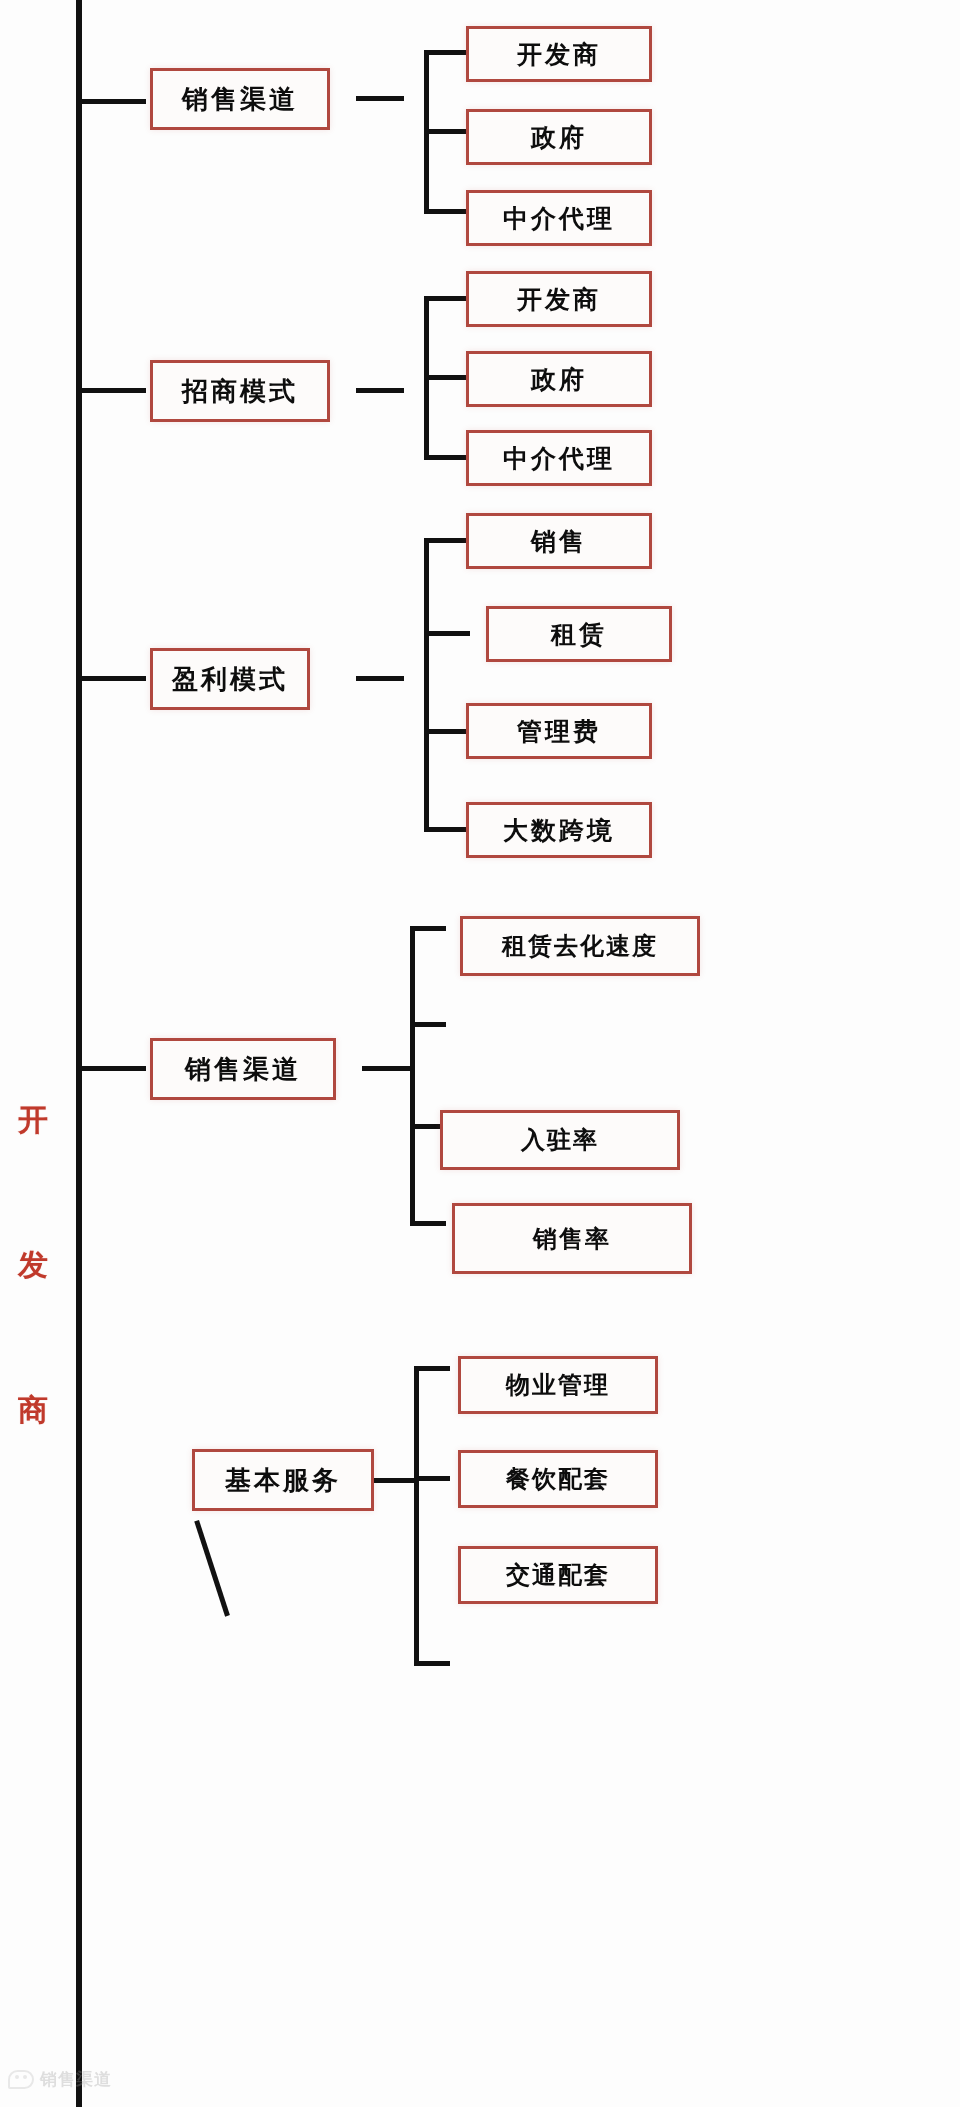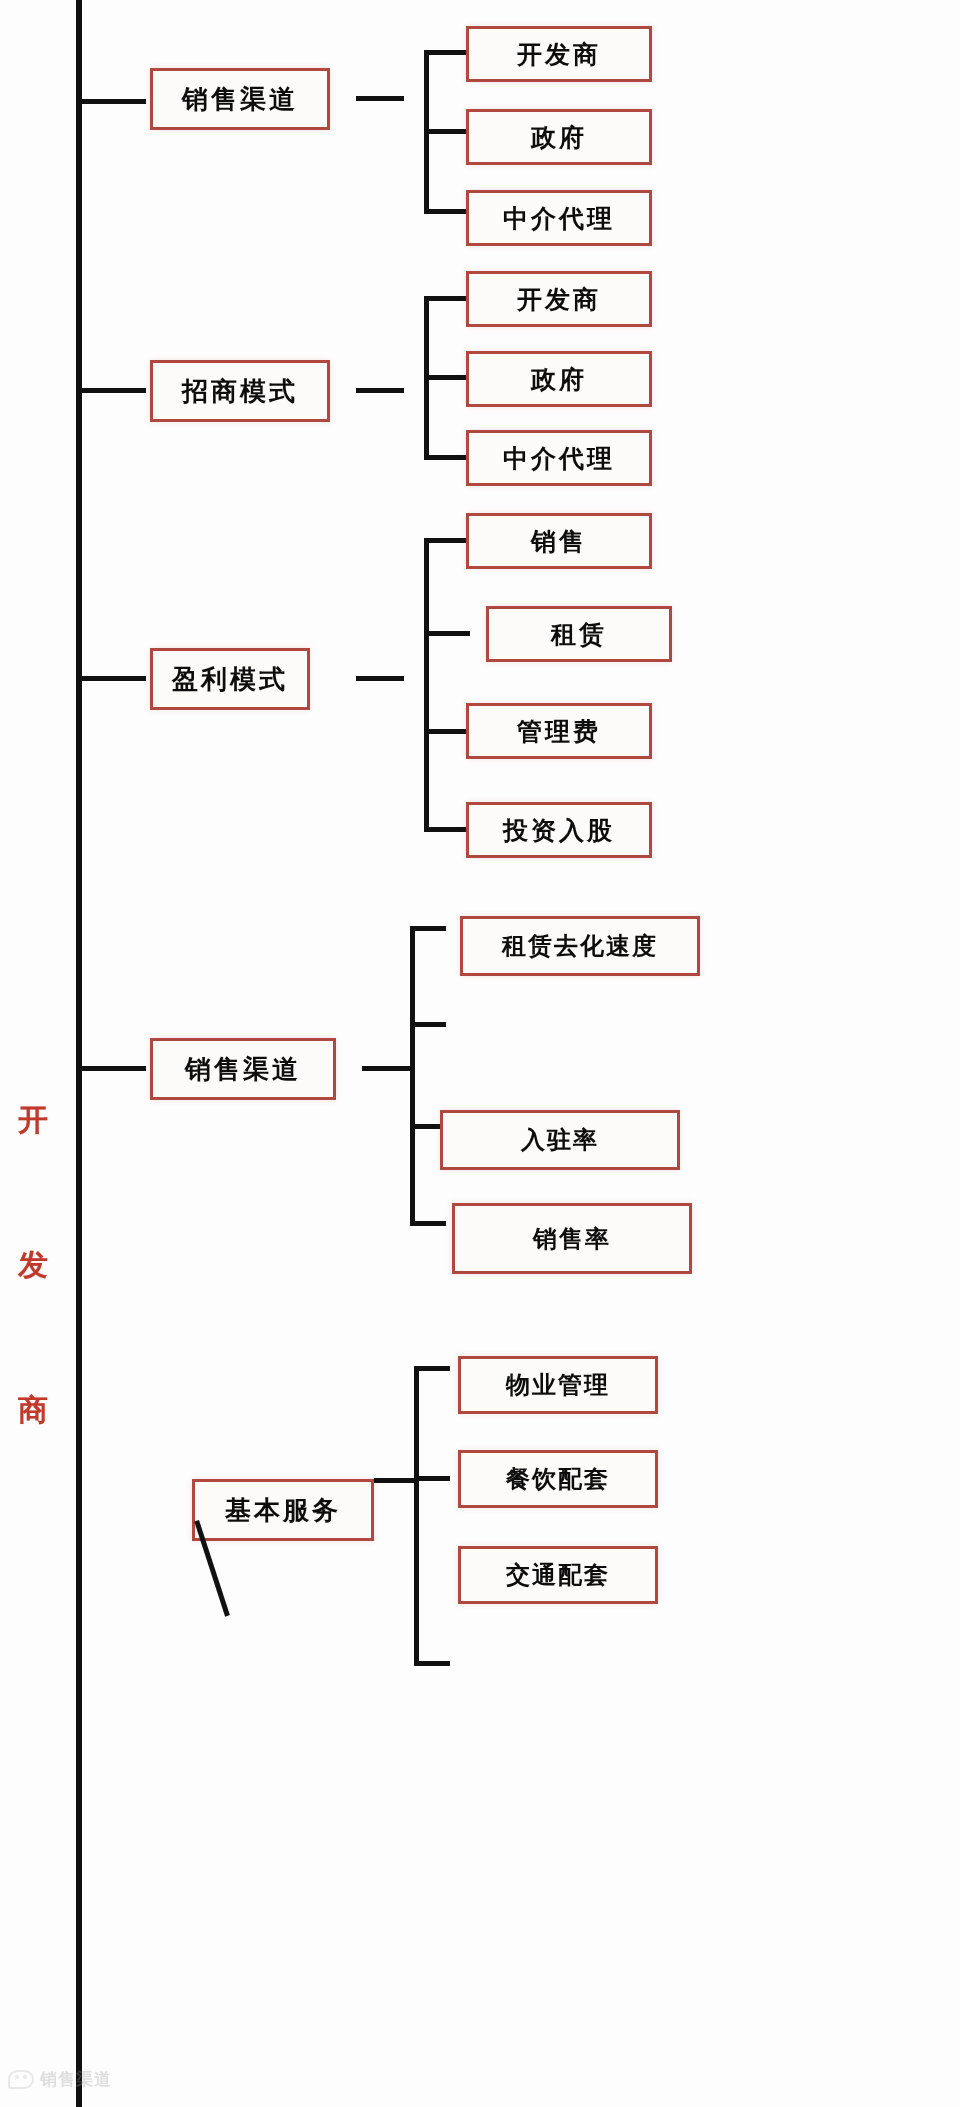"投资入股" div.node { text: 投资入股 -> 大数跨境 }
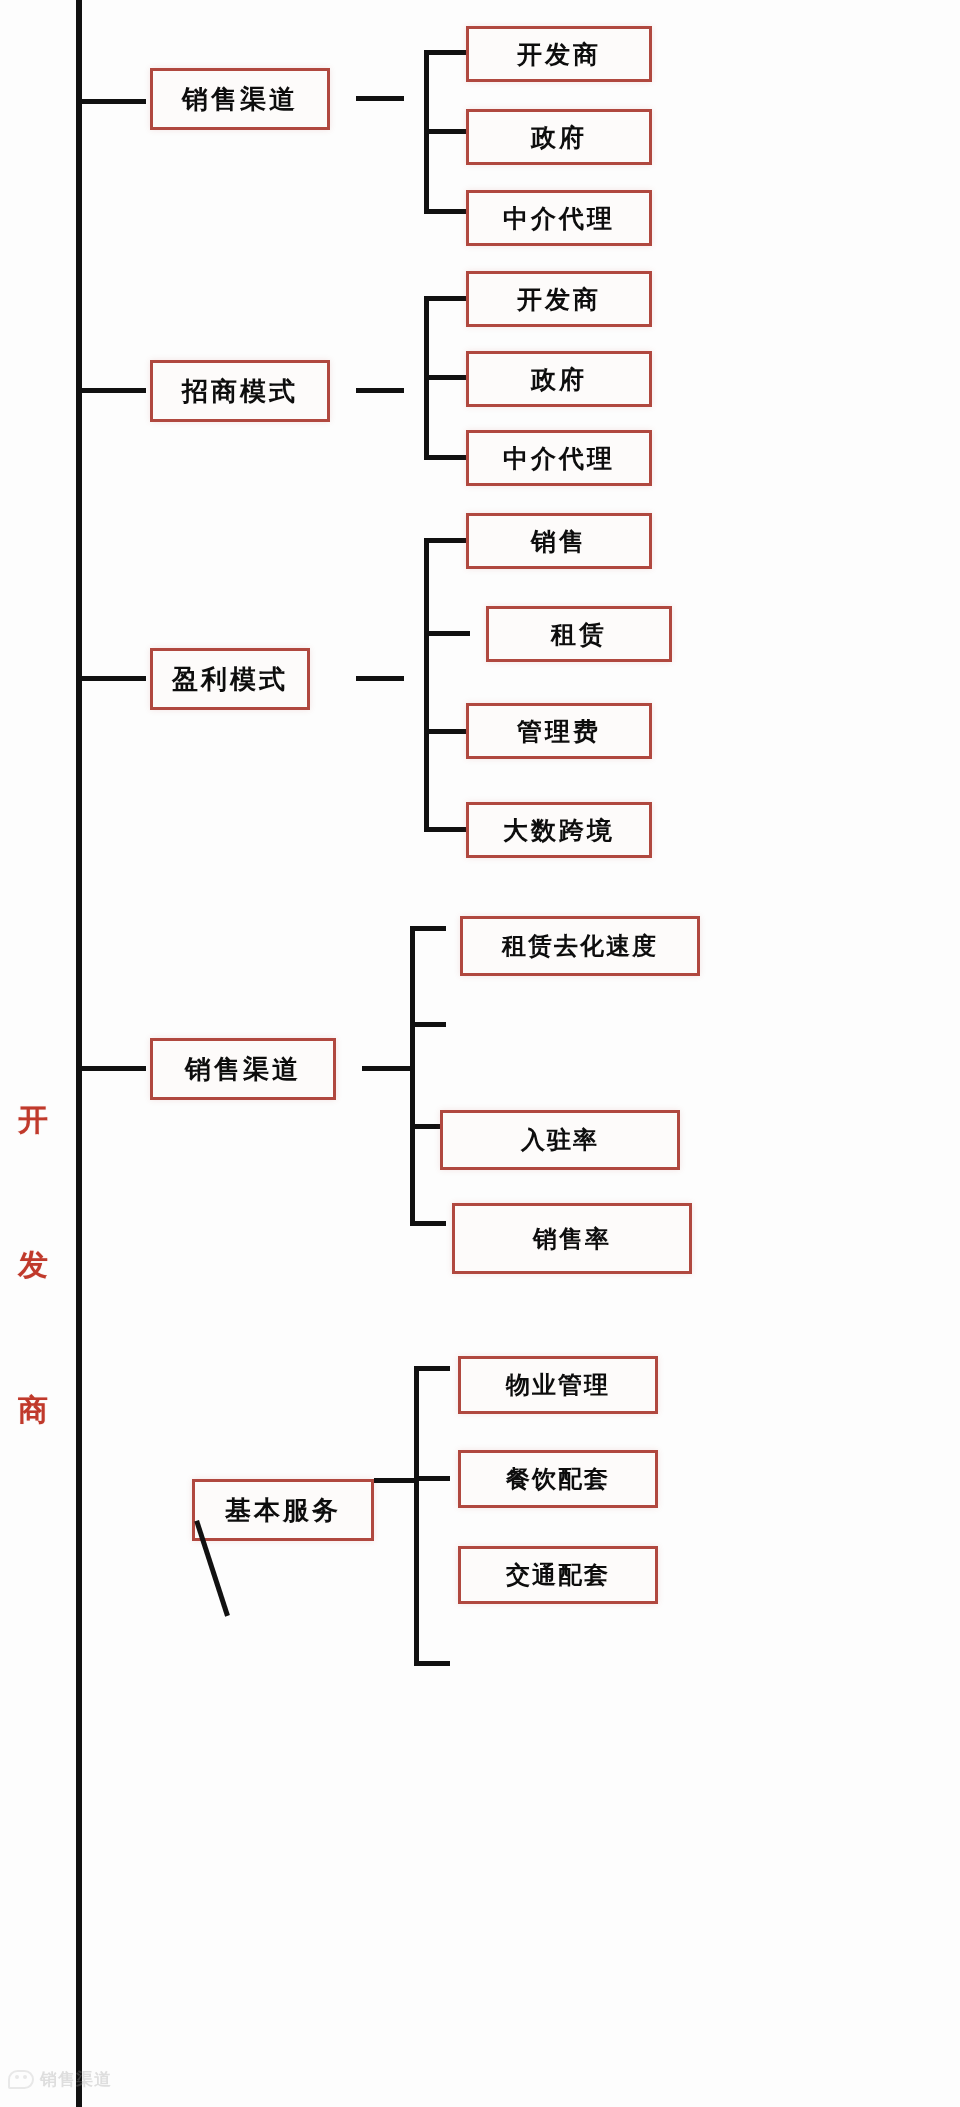"基本服务" div.node { margin-top: 30px -> none }
